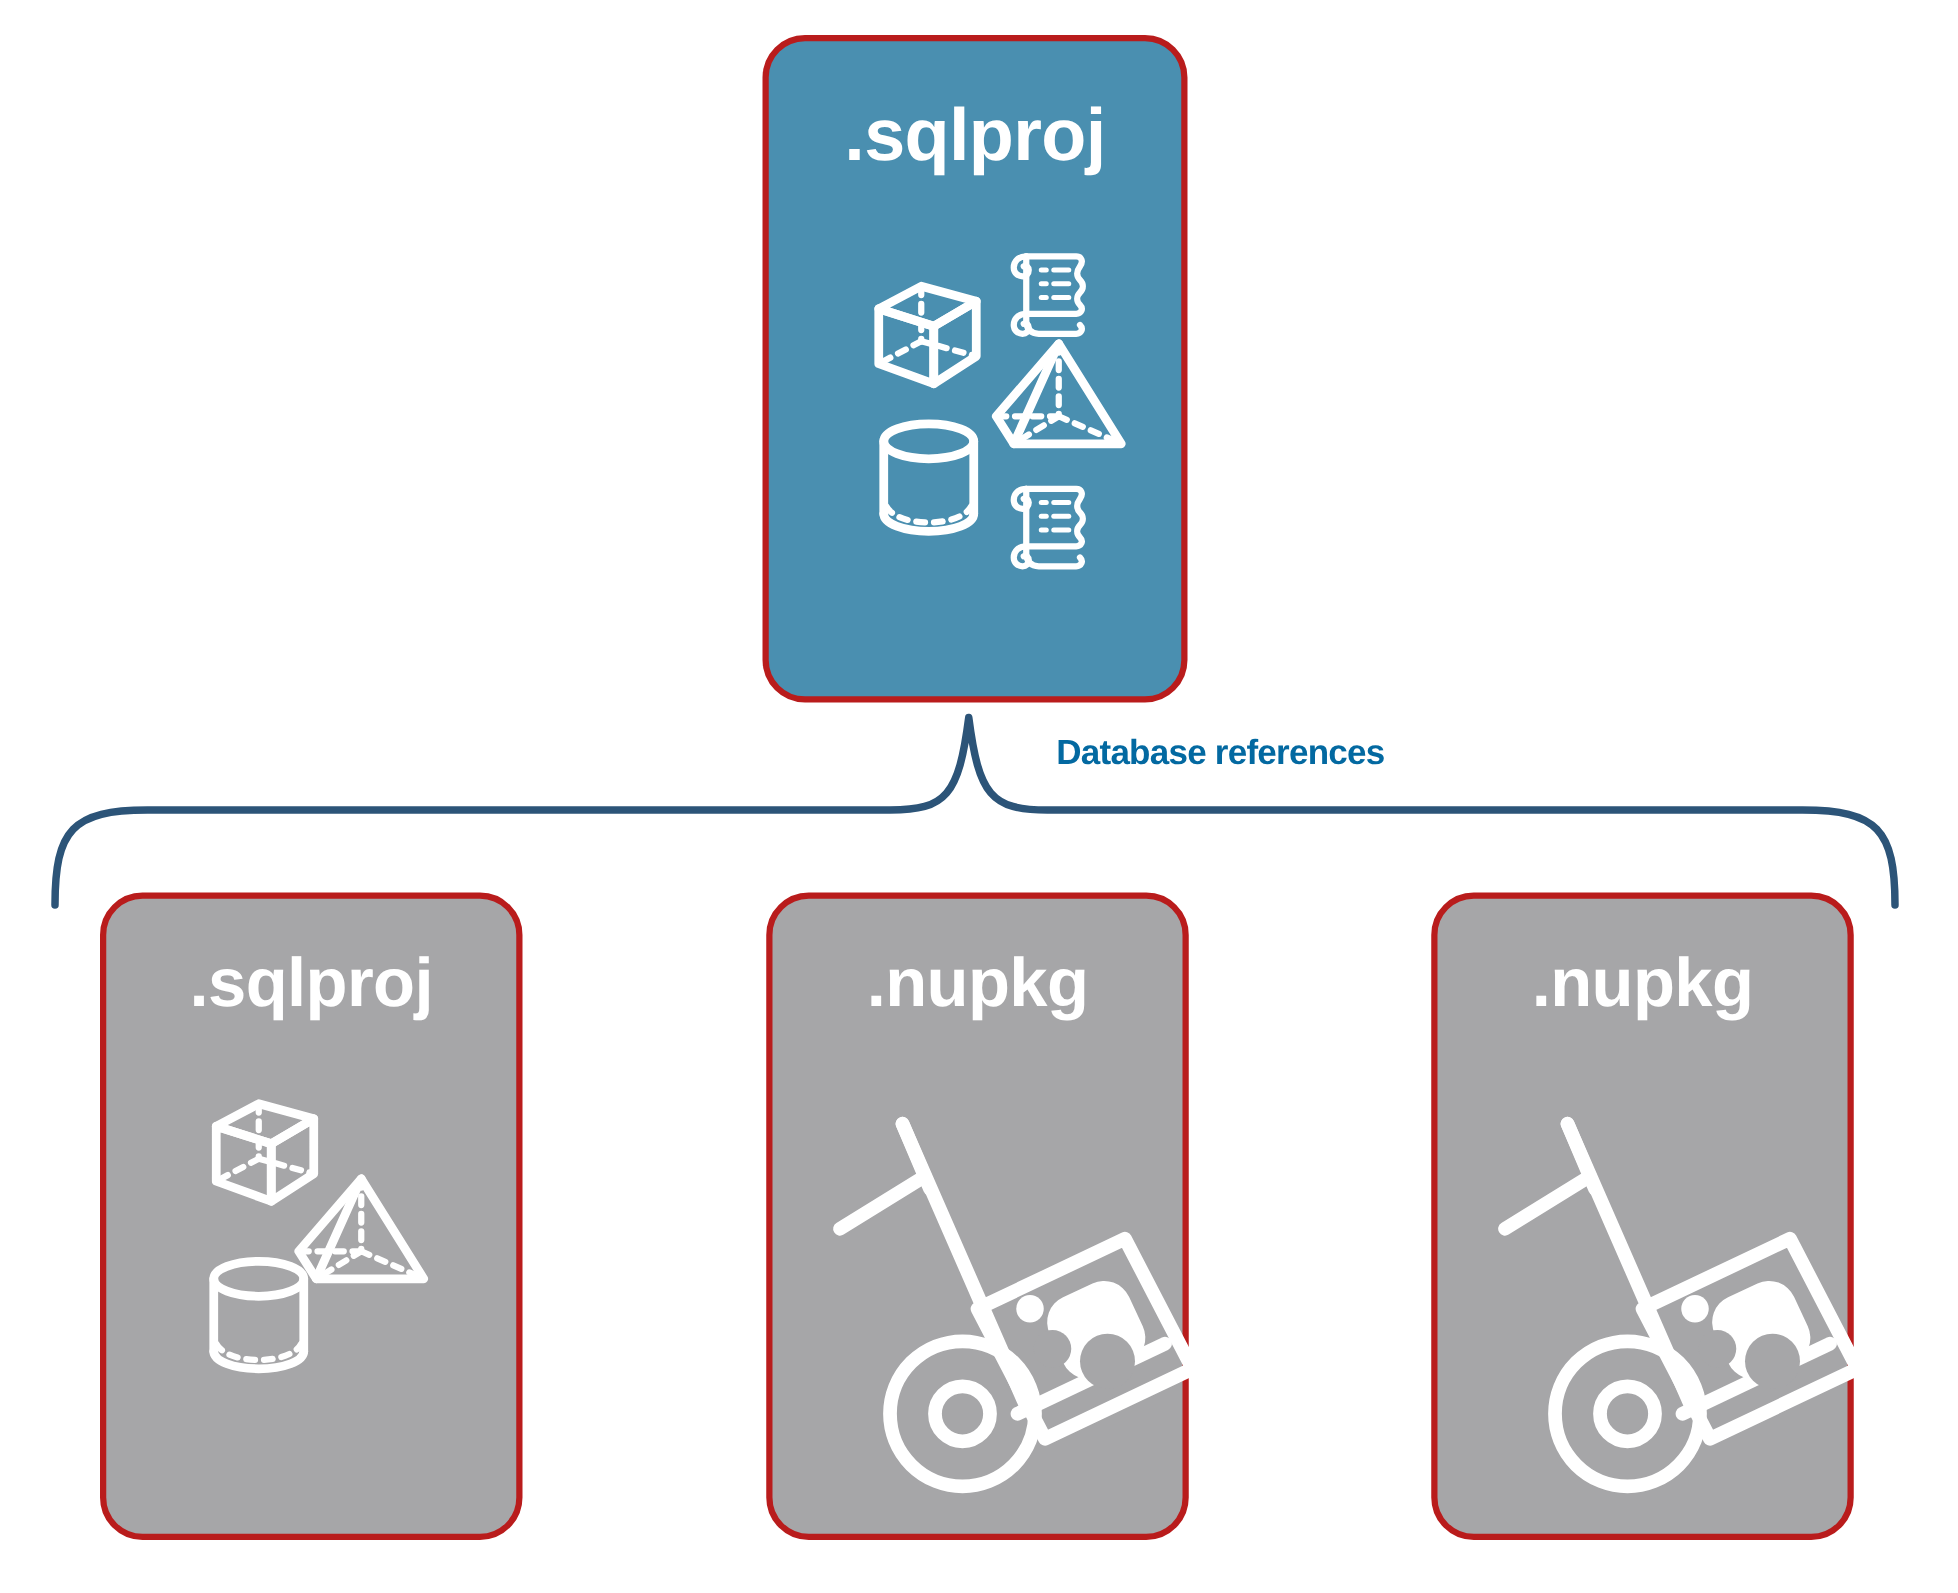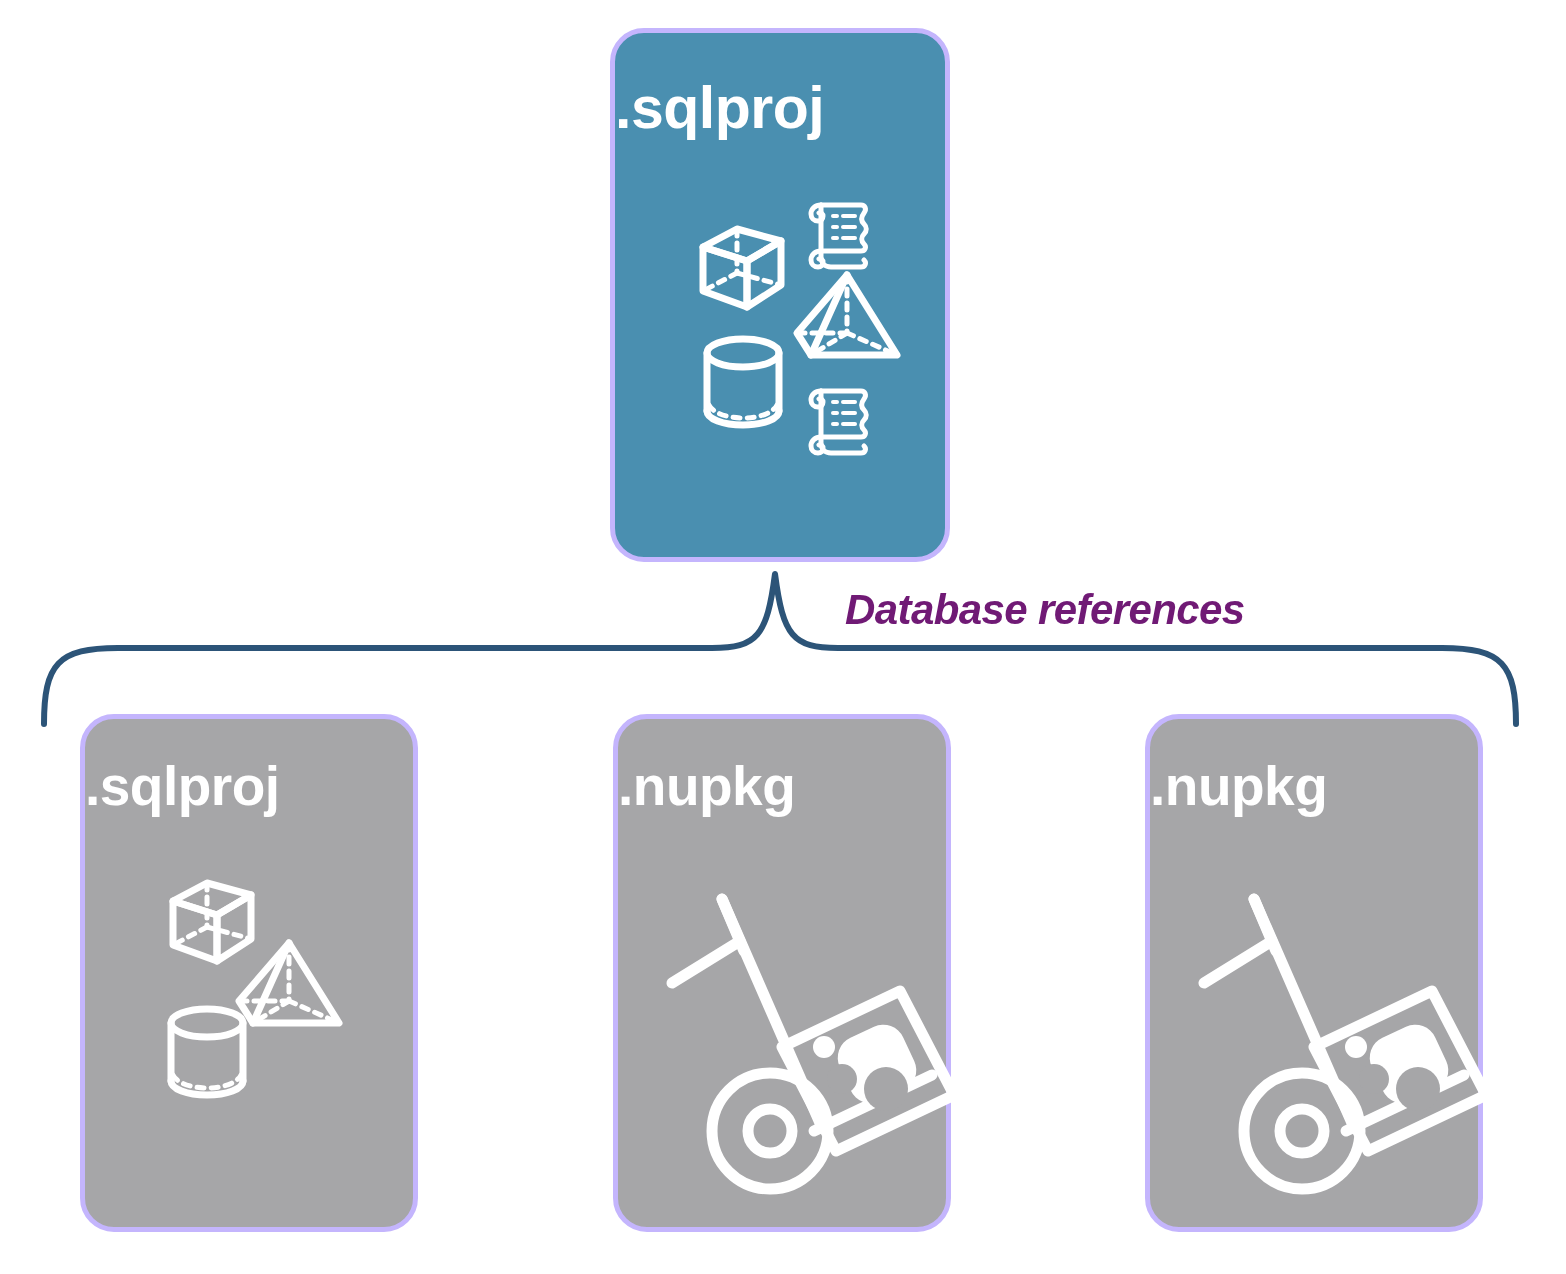".sqlproj" .node { align-items: none -> center; border: 5px solid #c4b5fd -> 5px solid #b91c1c }
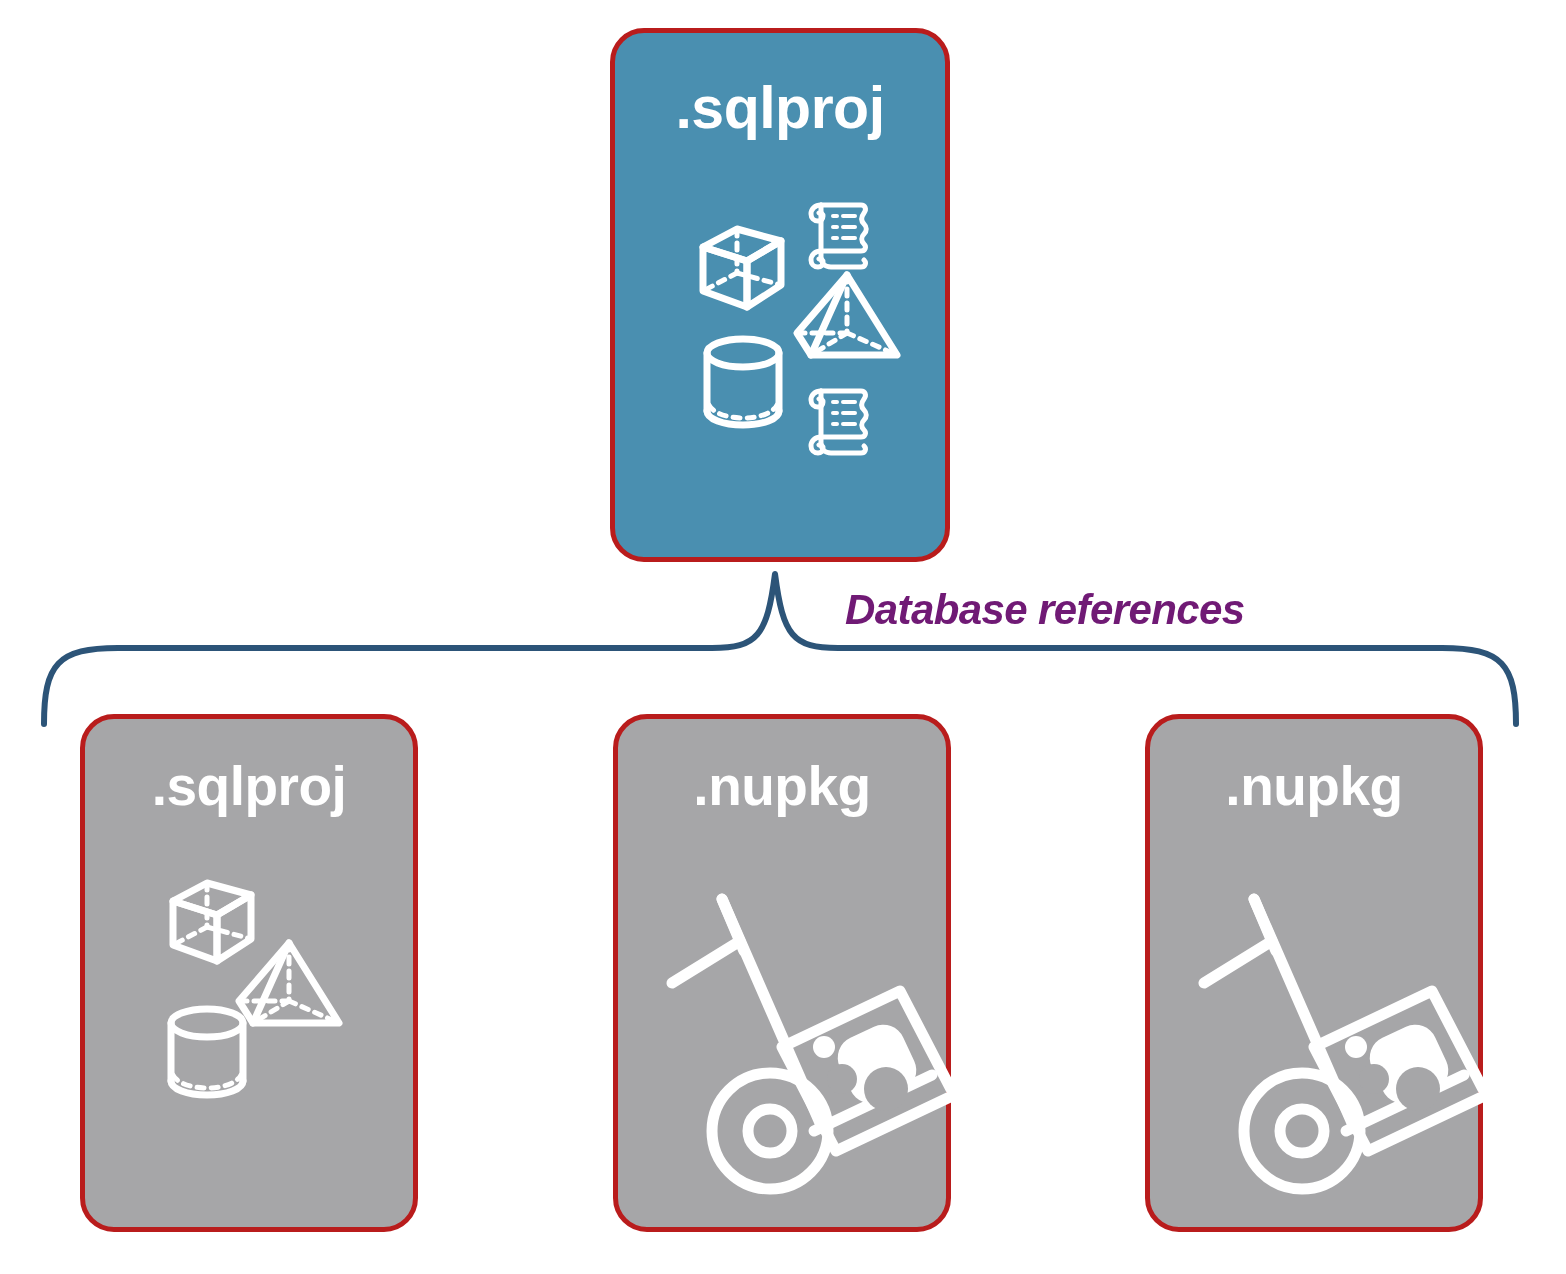"Database references" #brace-label { color: #701a75 -> #0369a1; font-size: 42px -> 28px; font-style: italic -> none }
